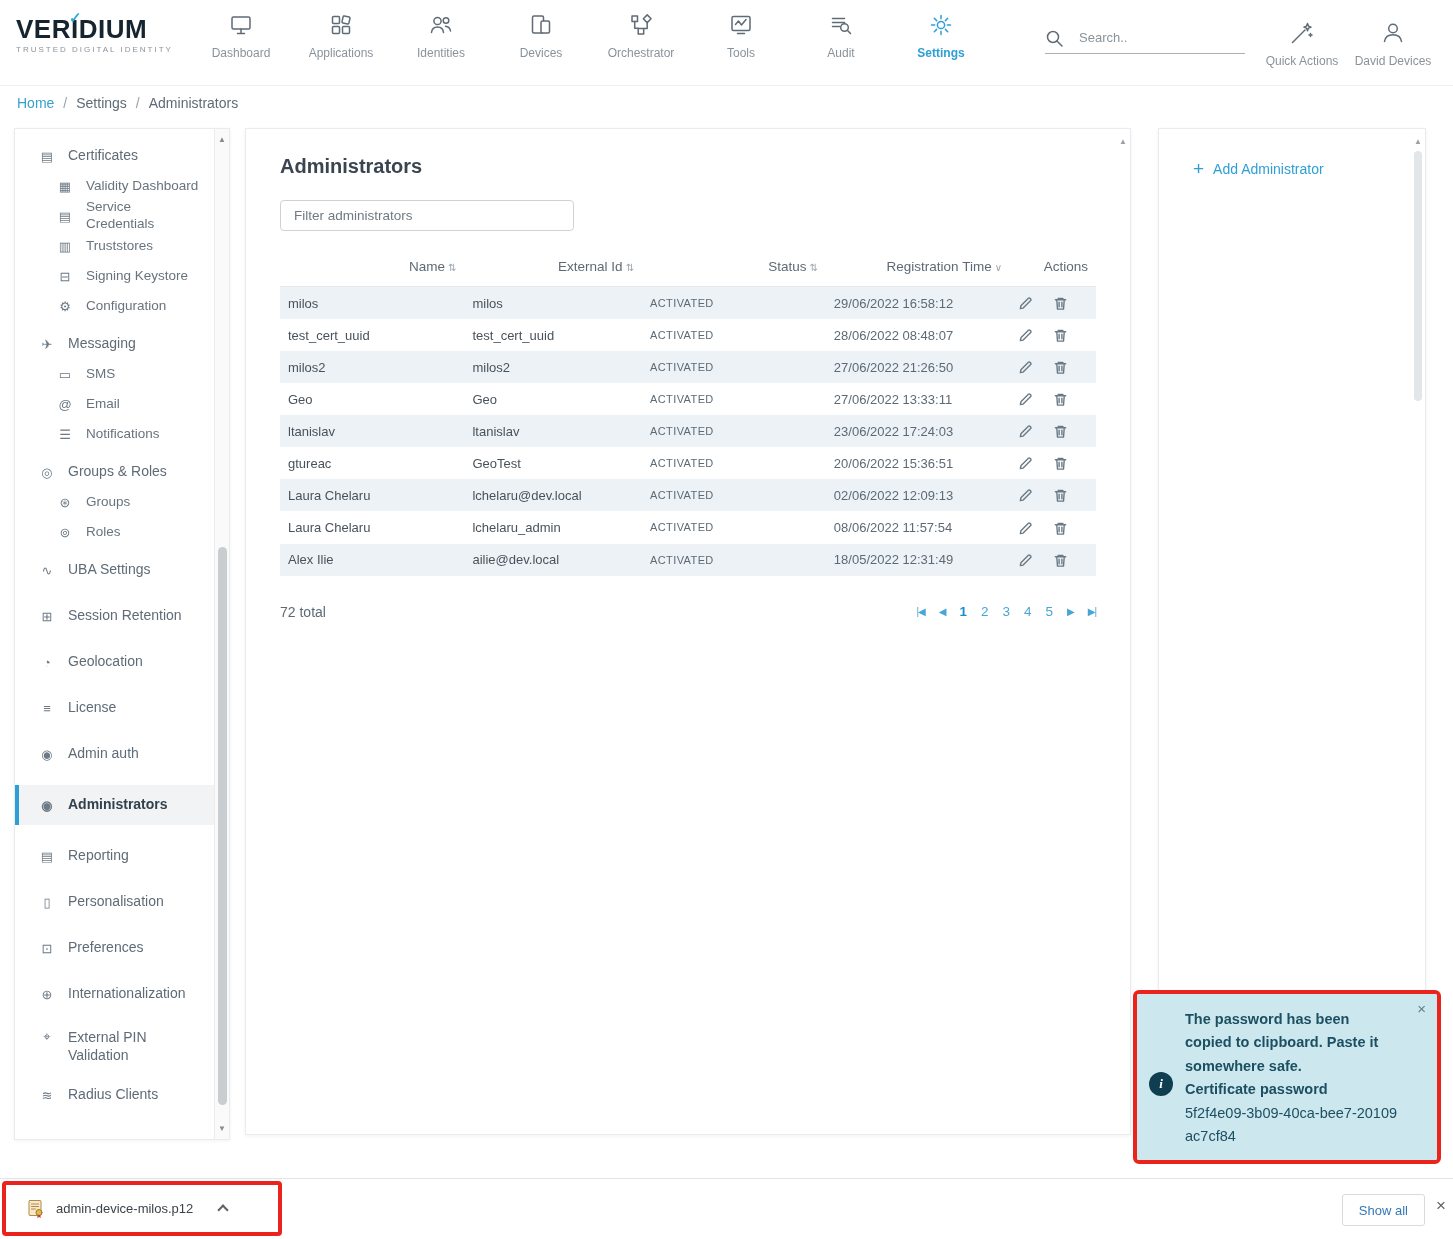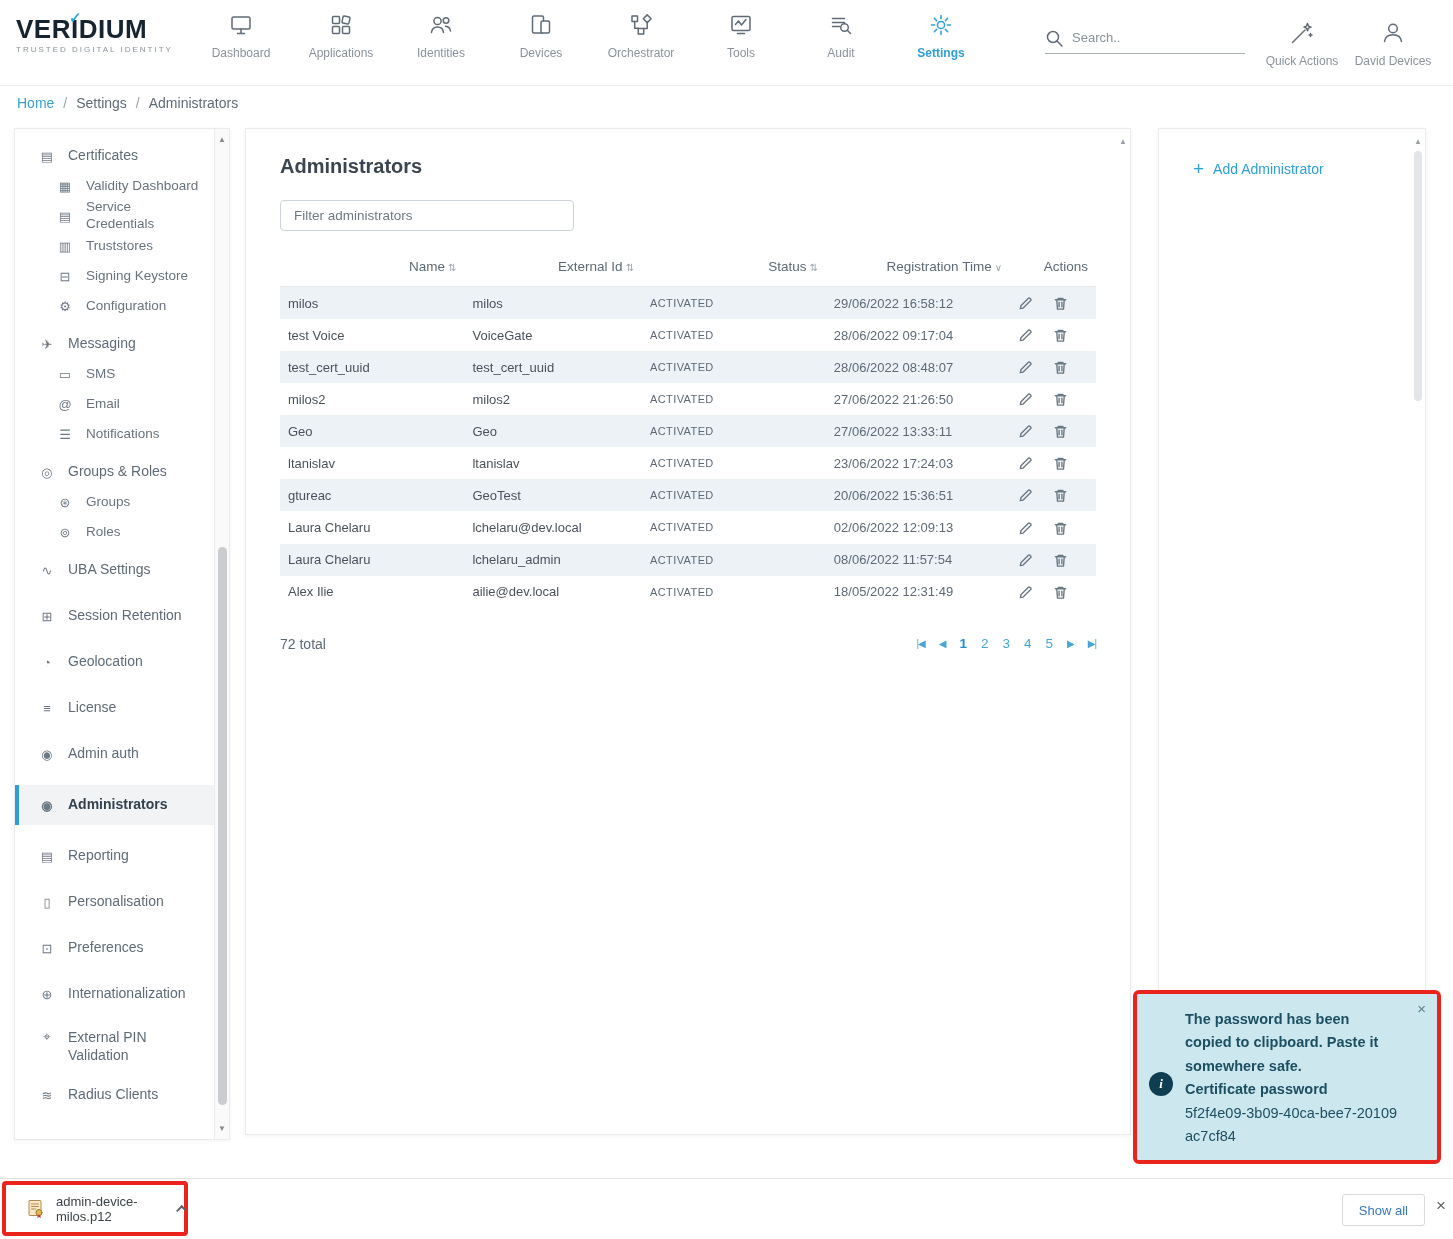"Search.." .search { gap: 9px -> 16px }
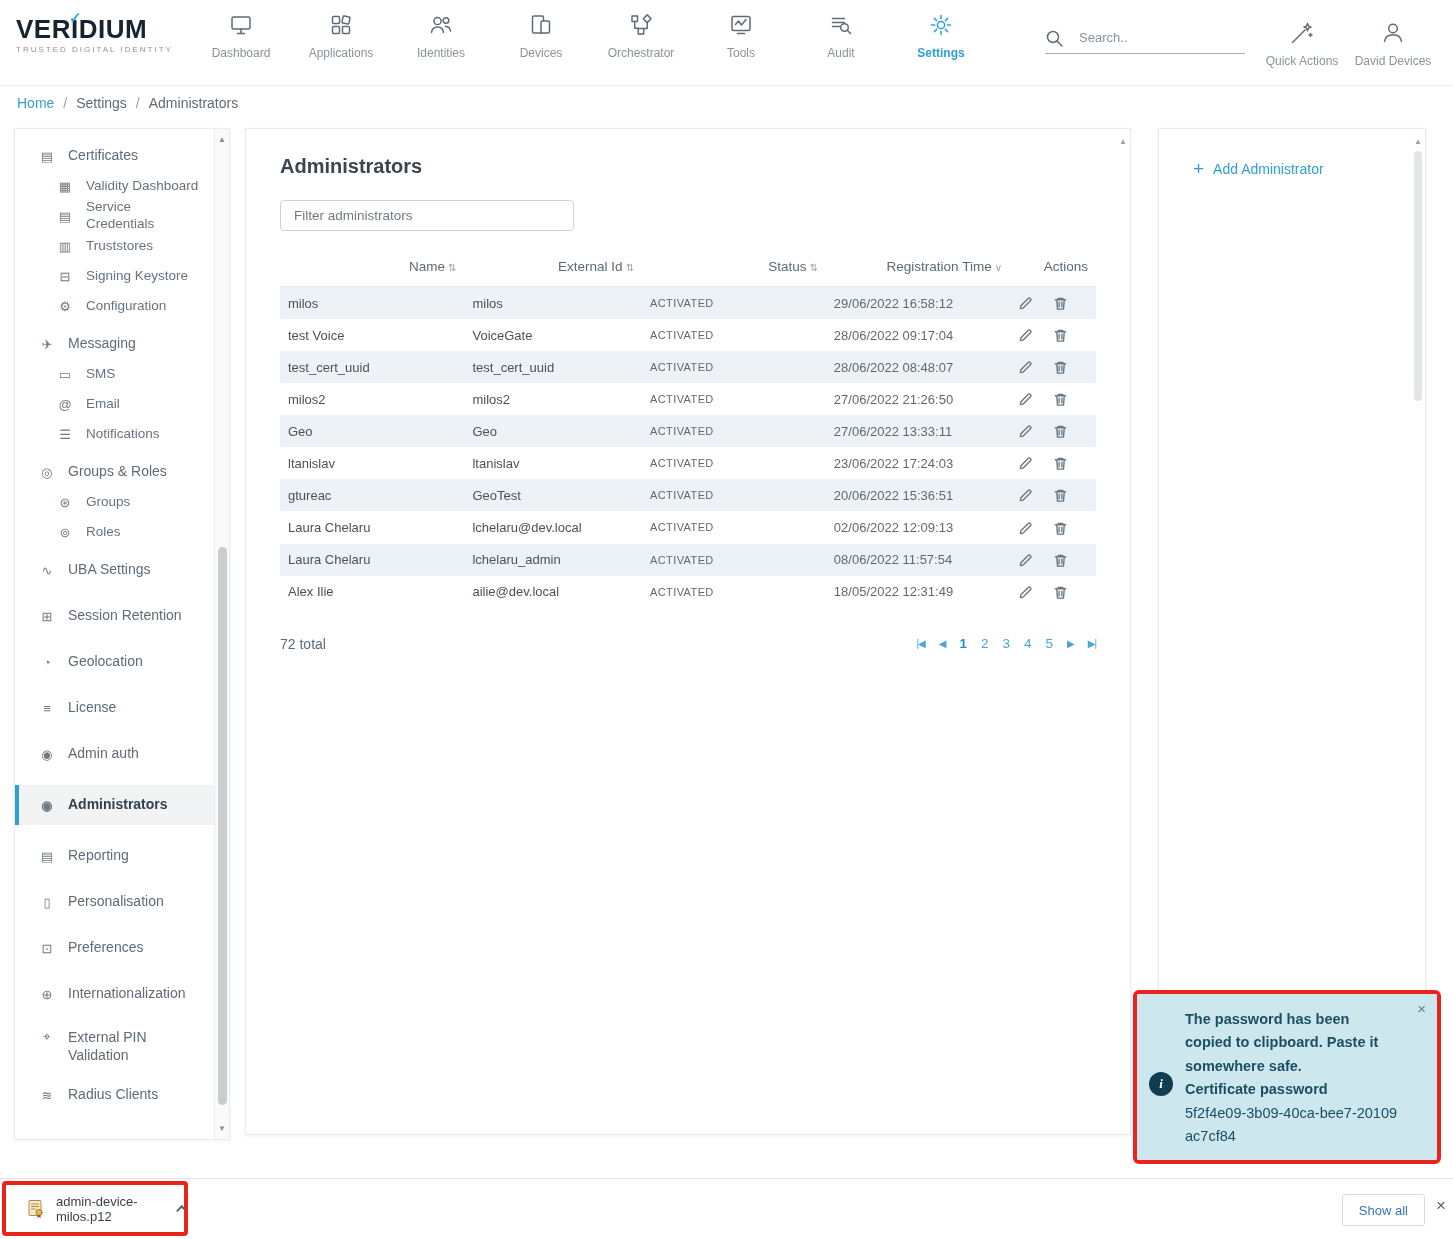"test Voice" tr { html: <tr> <td>test Voice</td> <td>VoiceGate</td> <td>ACTIVATED</td> <td>28/06/2022 09:17:04</td> <td><span><svg> <path></path> </svg></span><span><svg> <path></path> </svg></span></td> </tr> -> none }
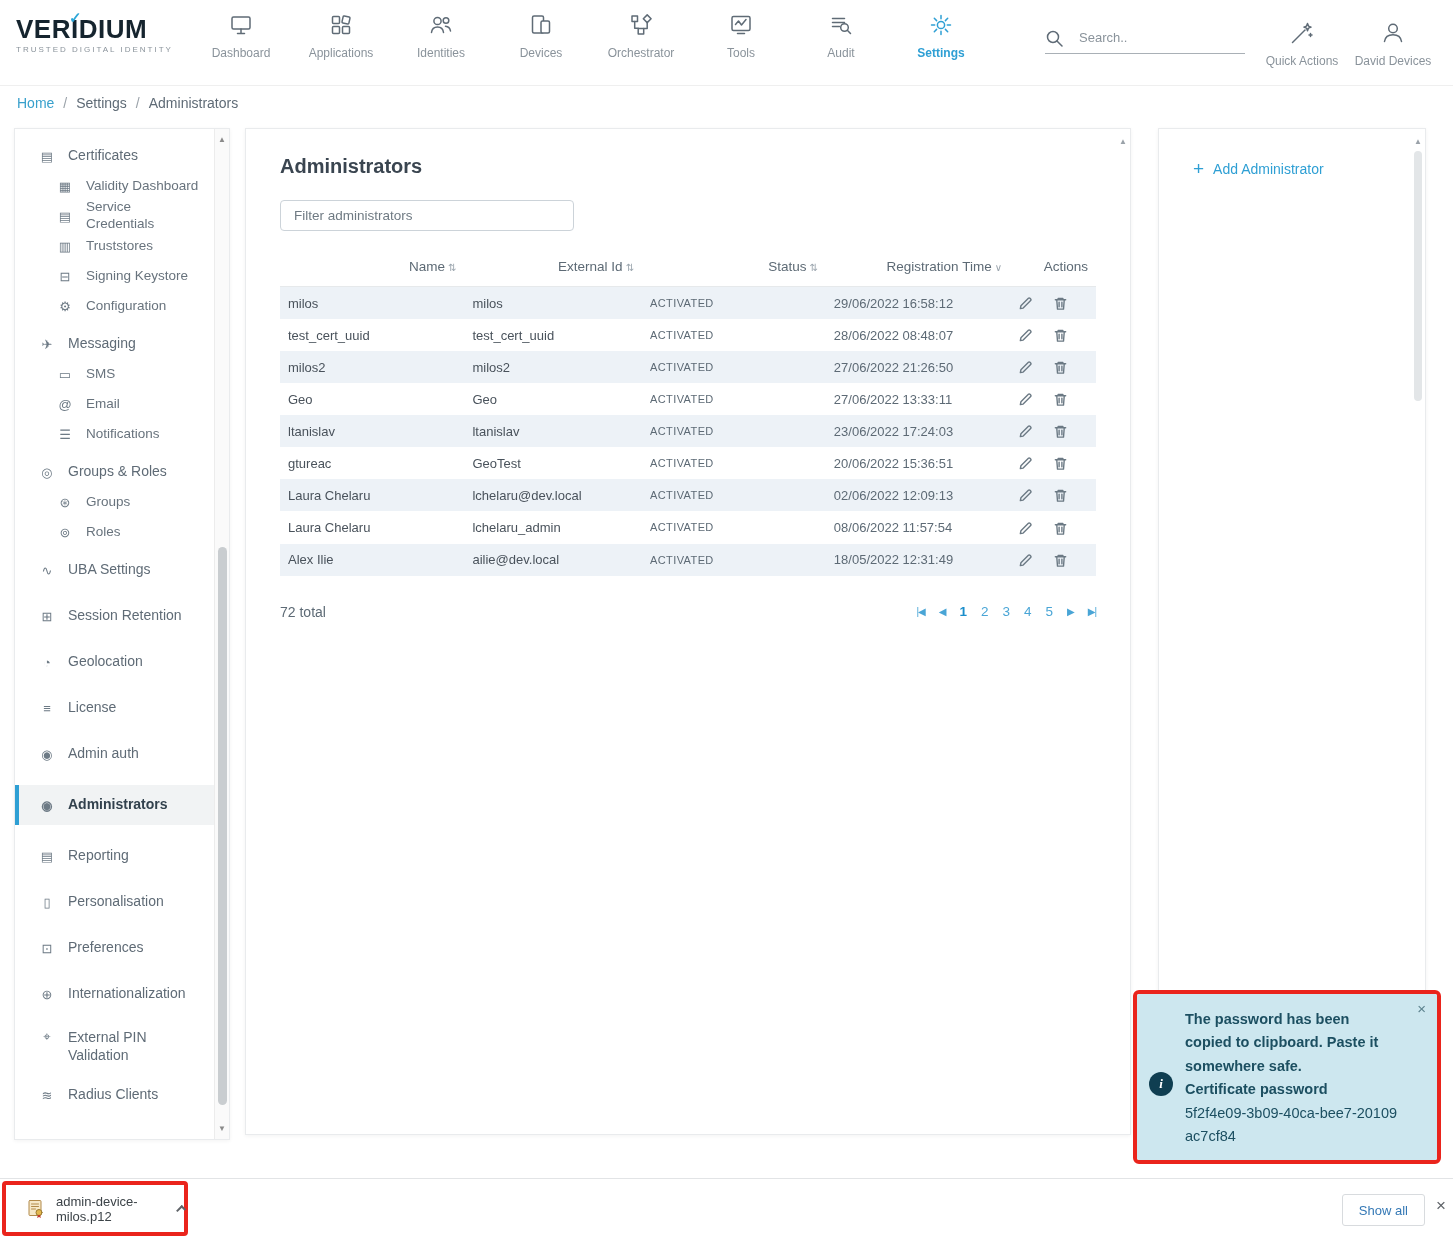"admin-device-milos.p12" .chip-annot { width: 186px -> 280px }
